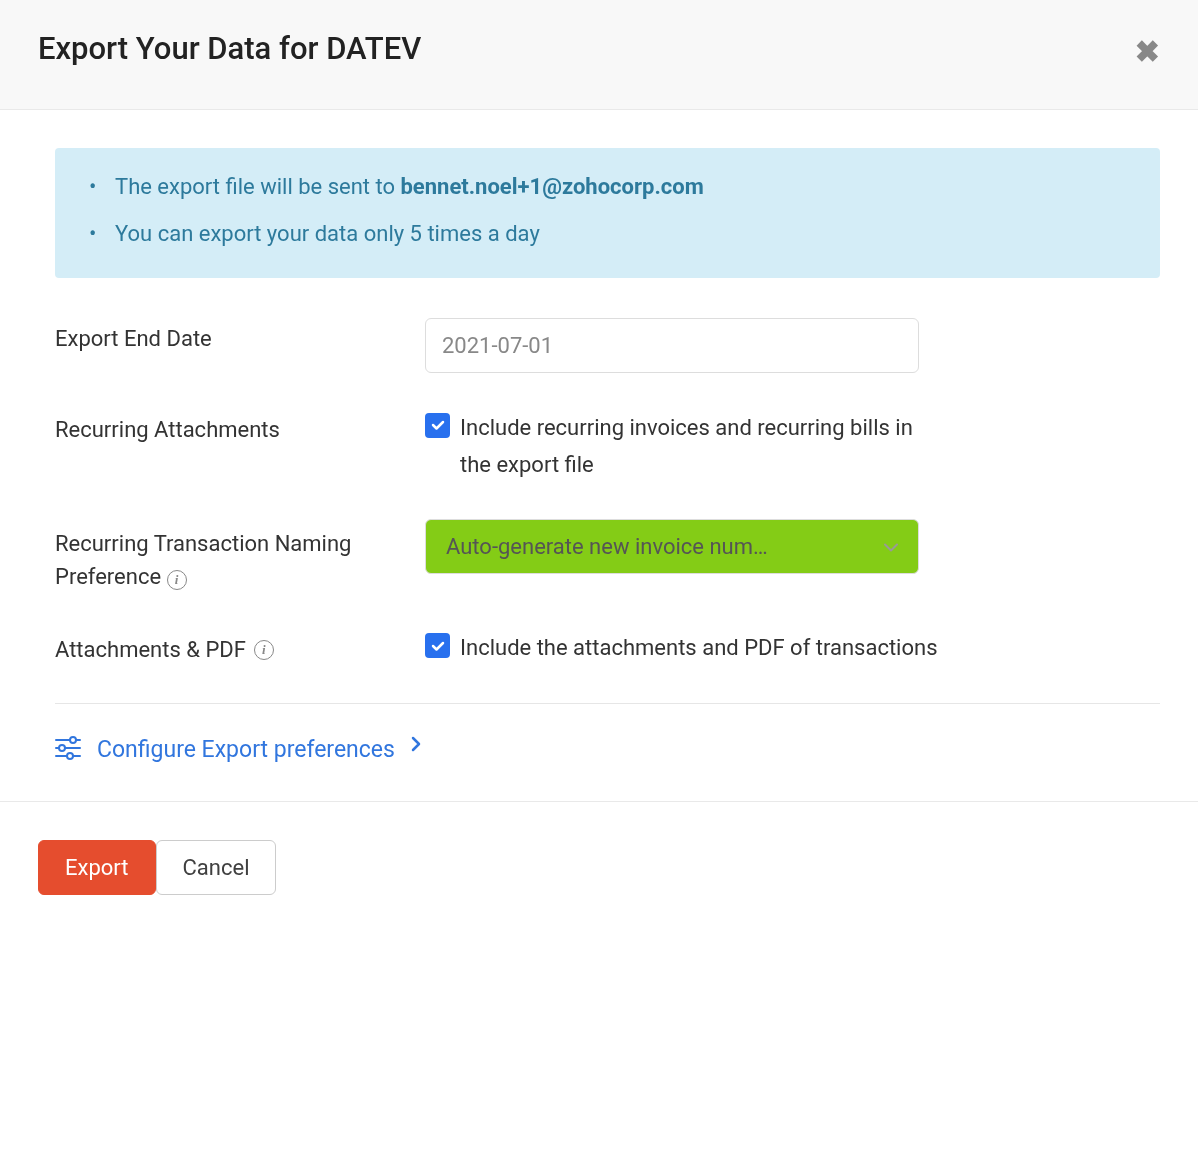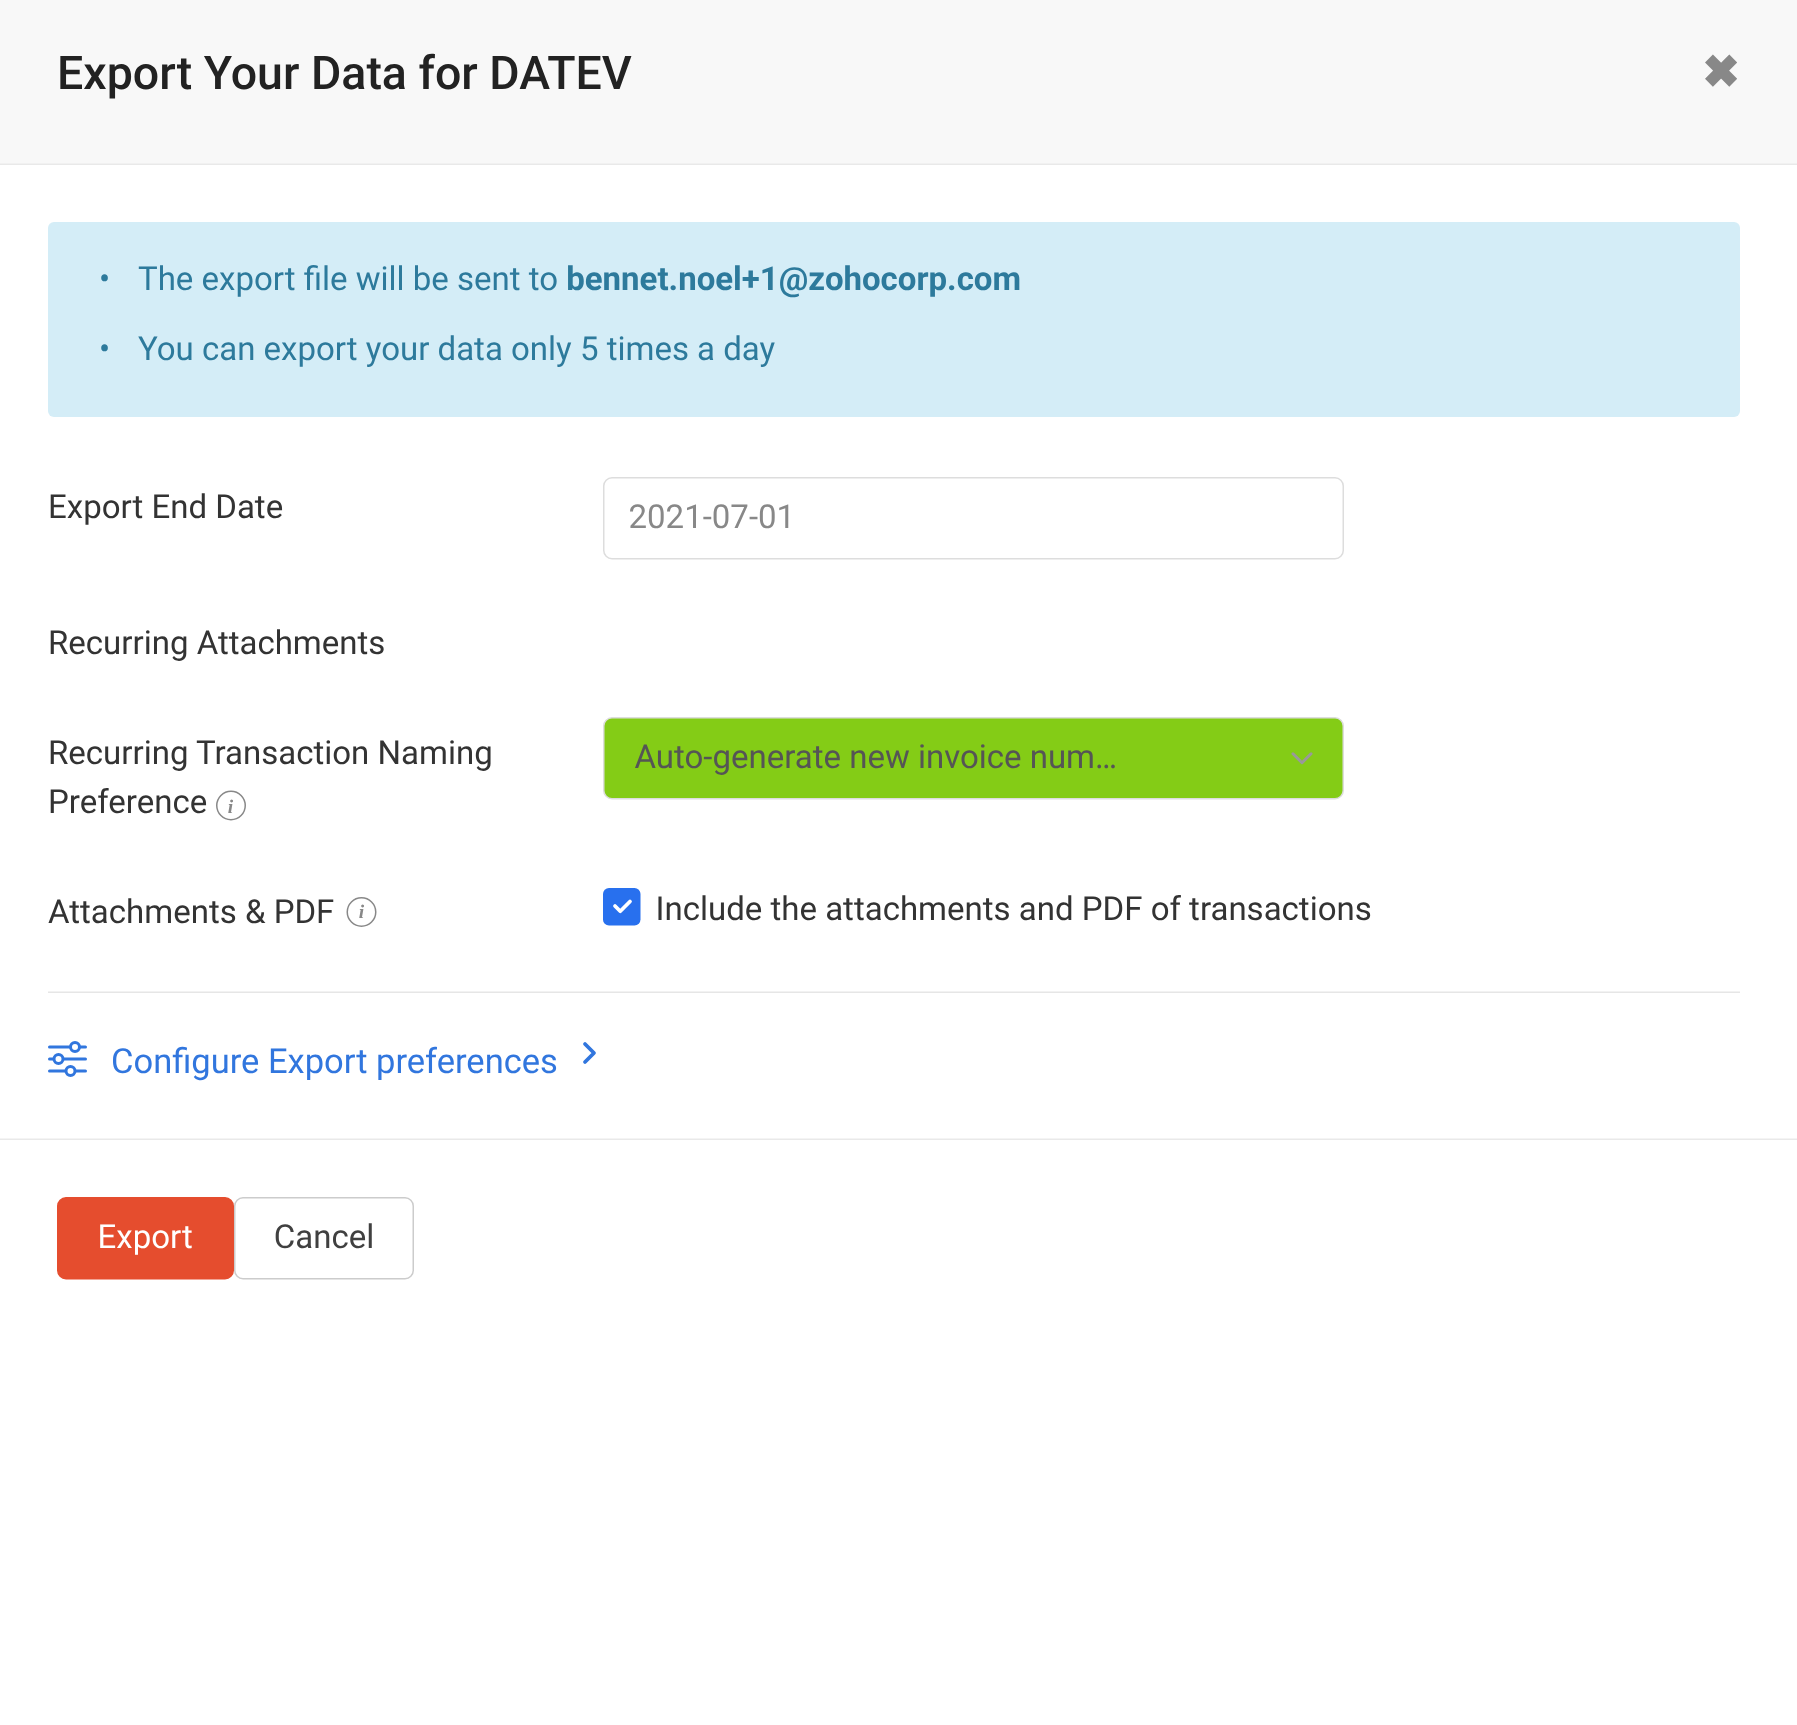"Export Your Data for DATEV" .modal-header { align-items: center -> flex-end }
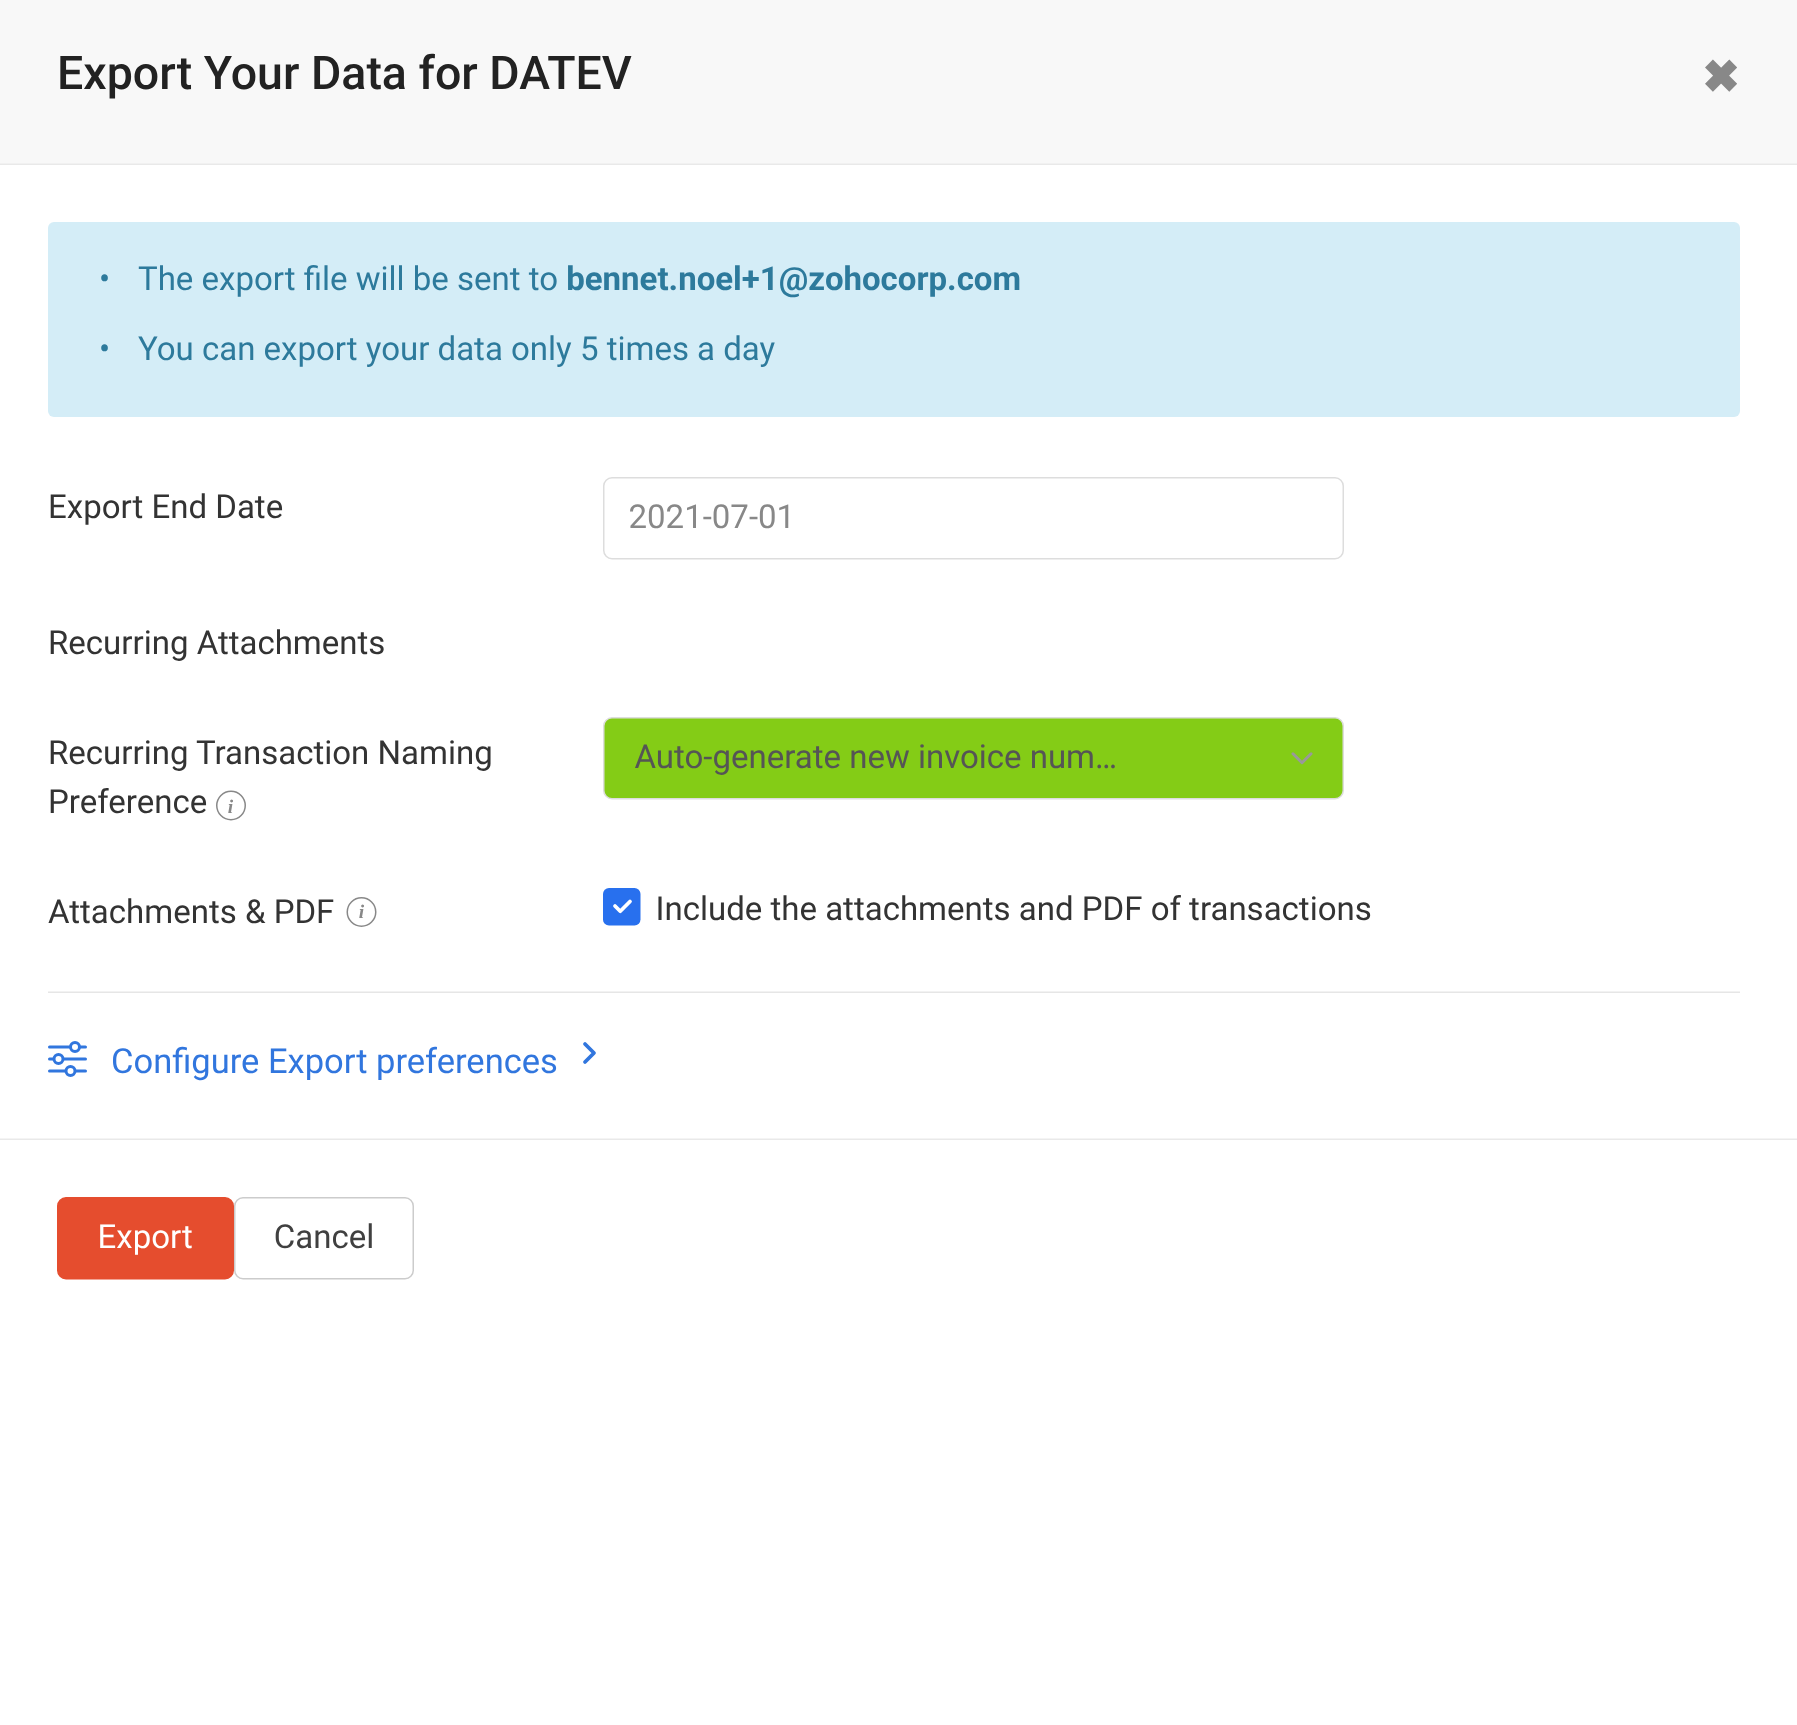"The export file will be" .modal-body { padding: 38px 38px 0 32px -> 38px 38px 0 55px }
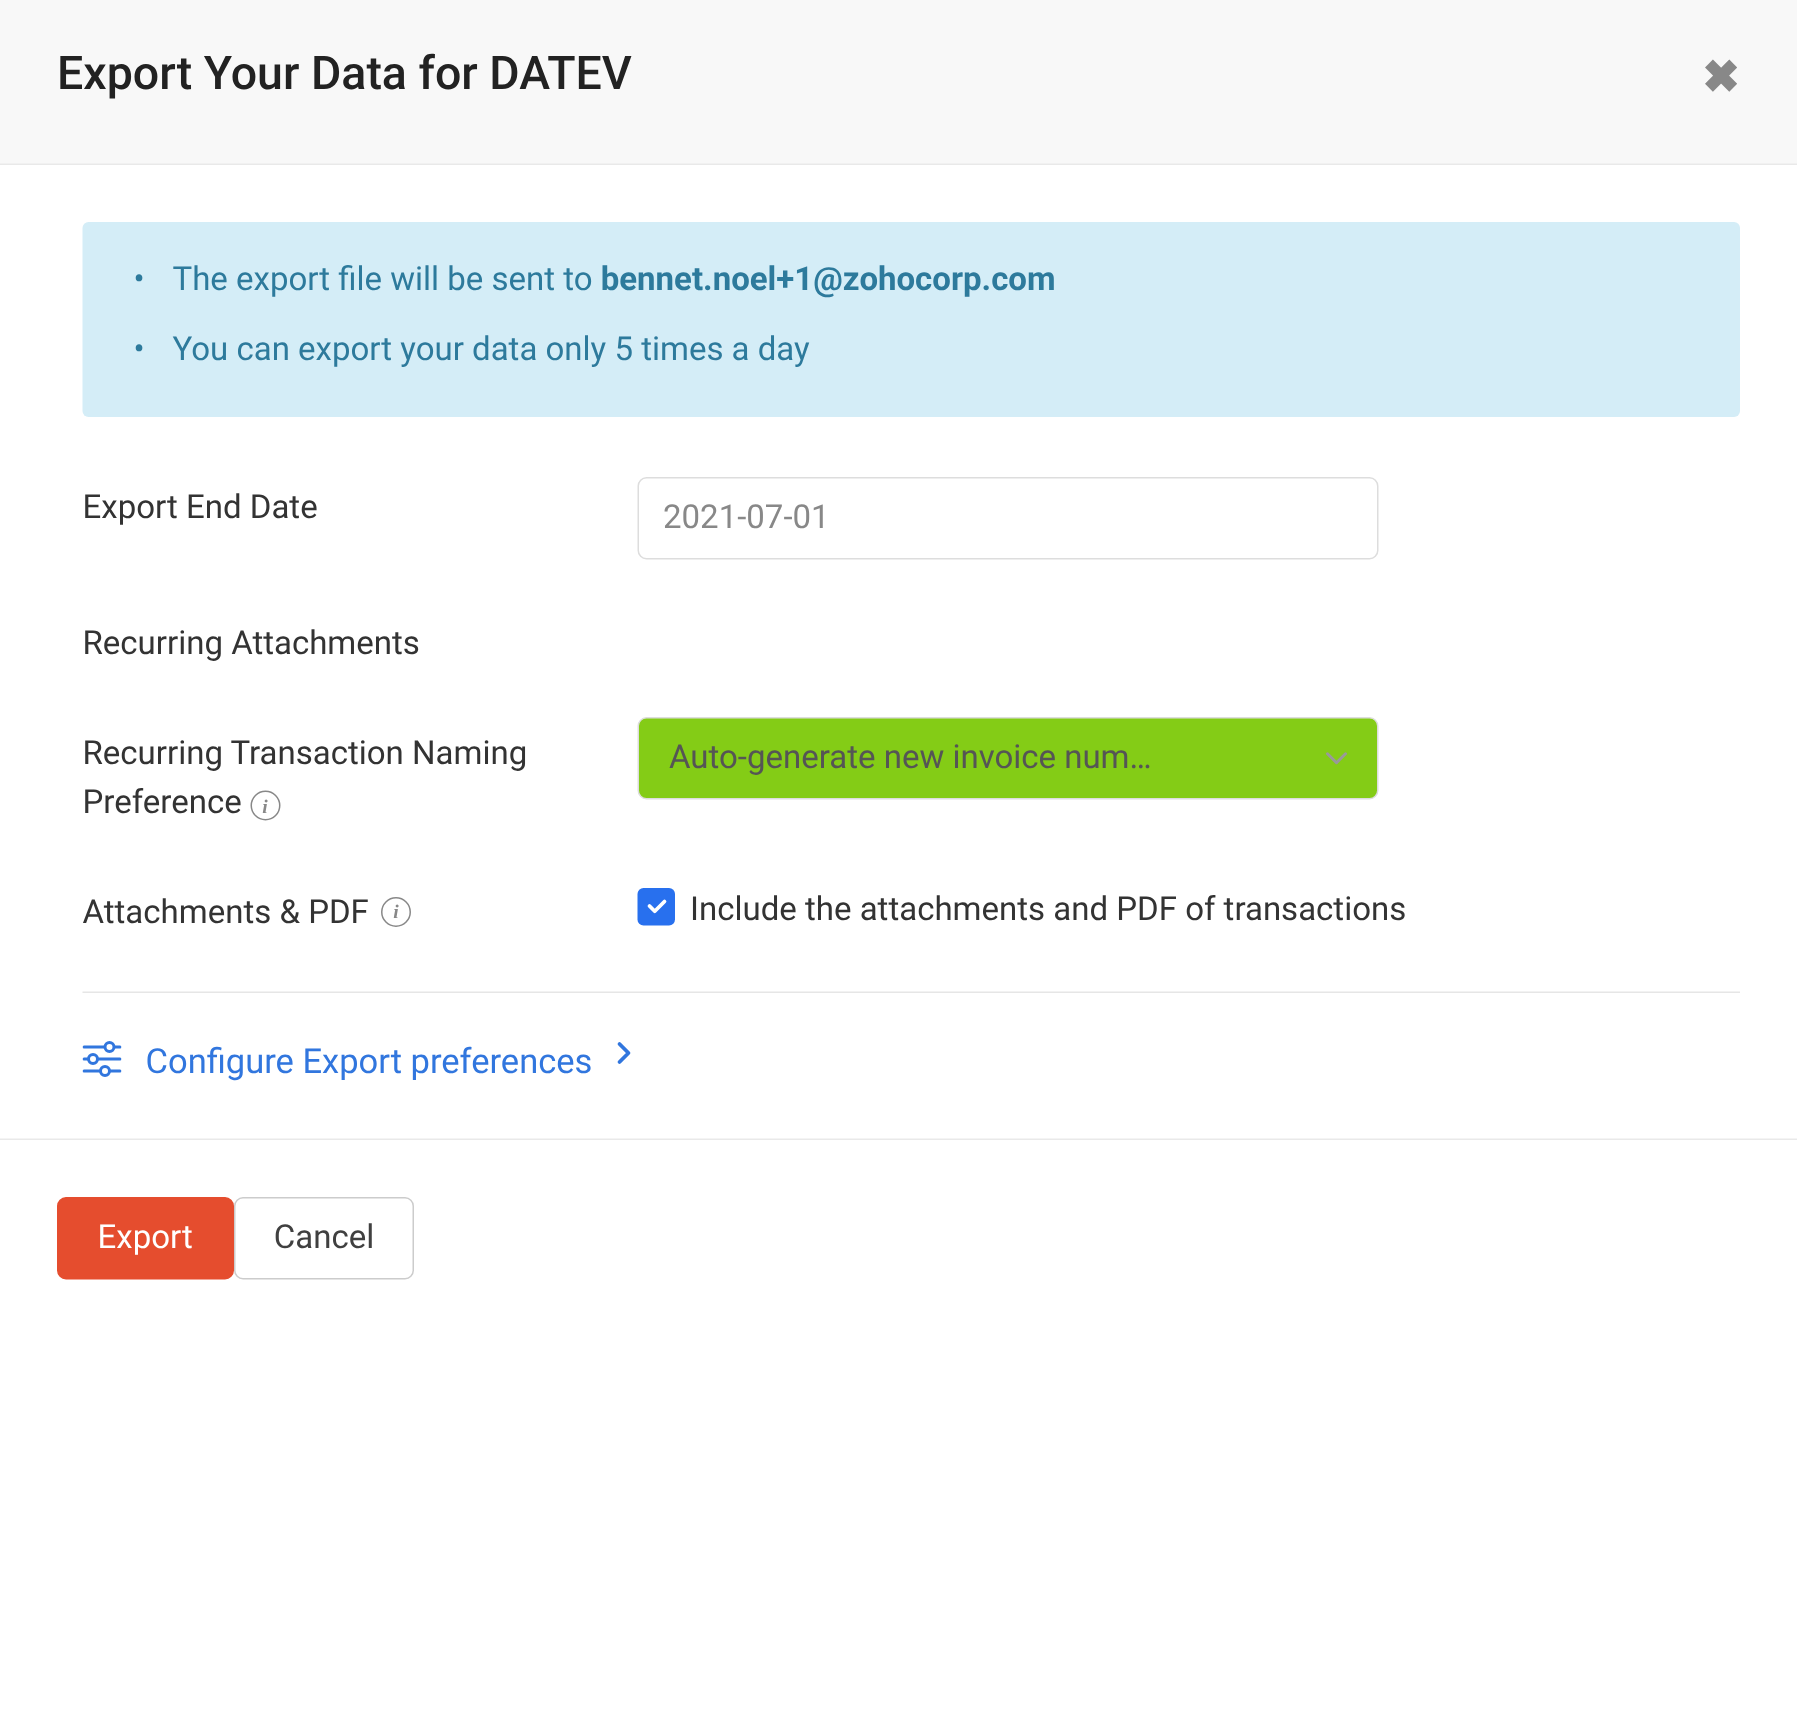"Include recurring invoices and recurring" div.form-field { html: none -> <div> <div> <div> <svg> <path></path> </svg> </div> <span>Include recurring invoices and recurring bills in the export file</span> </div> </div> }
